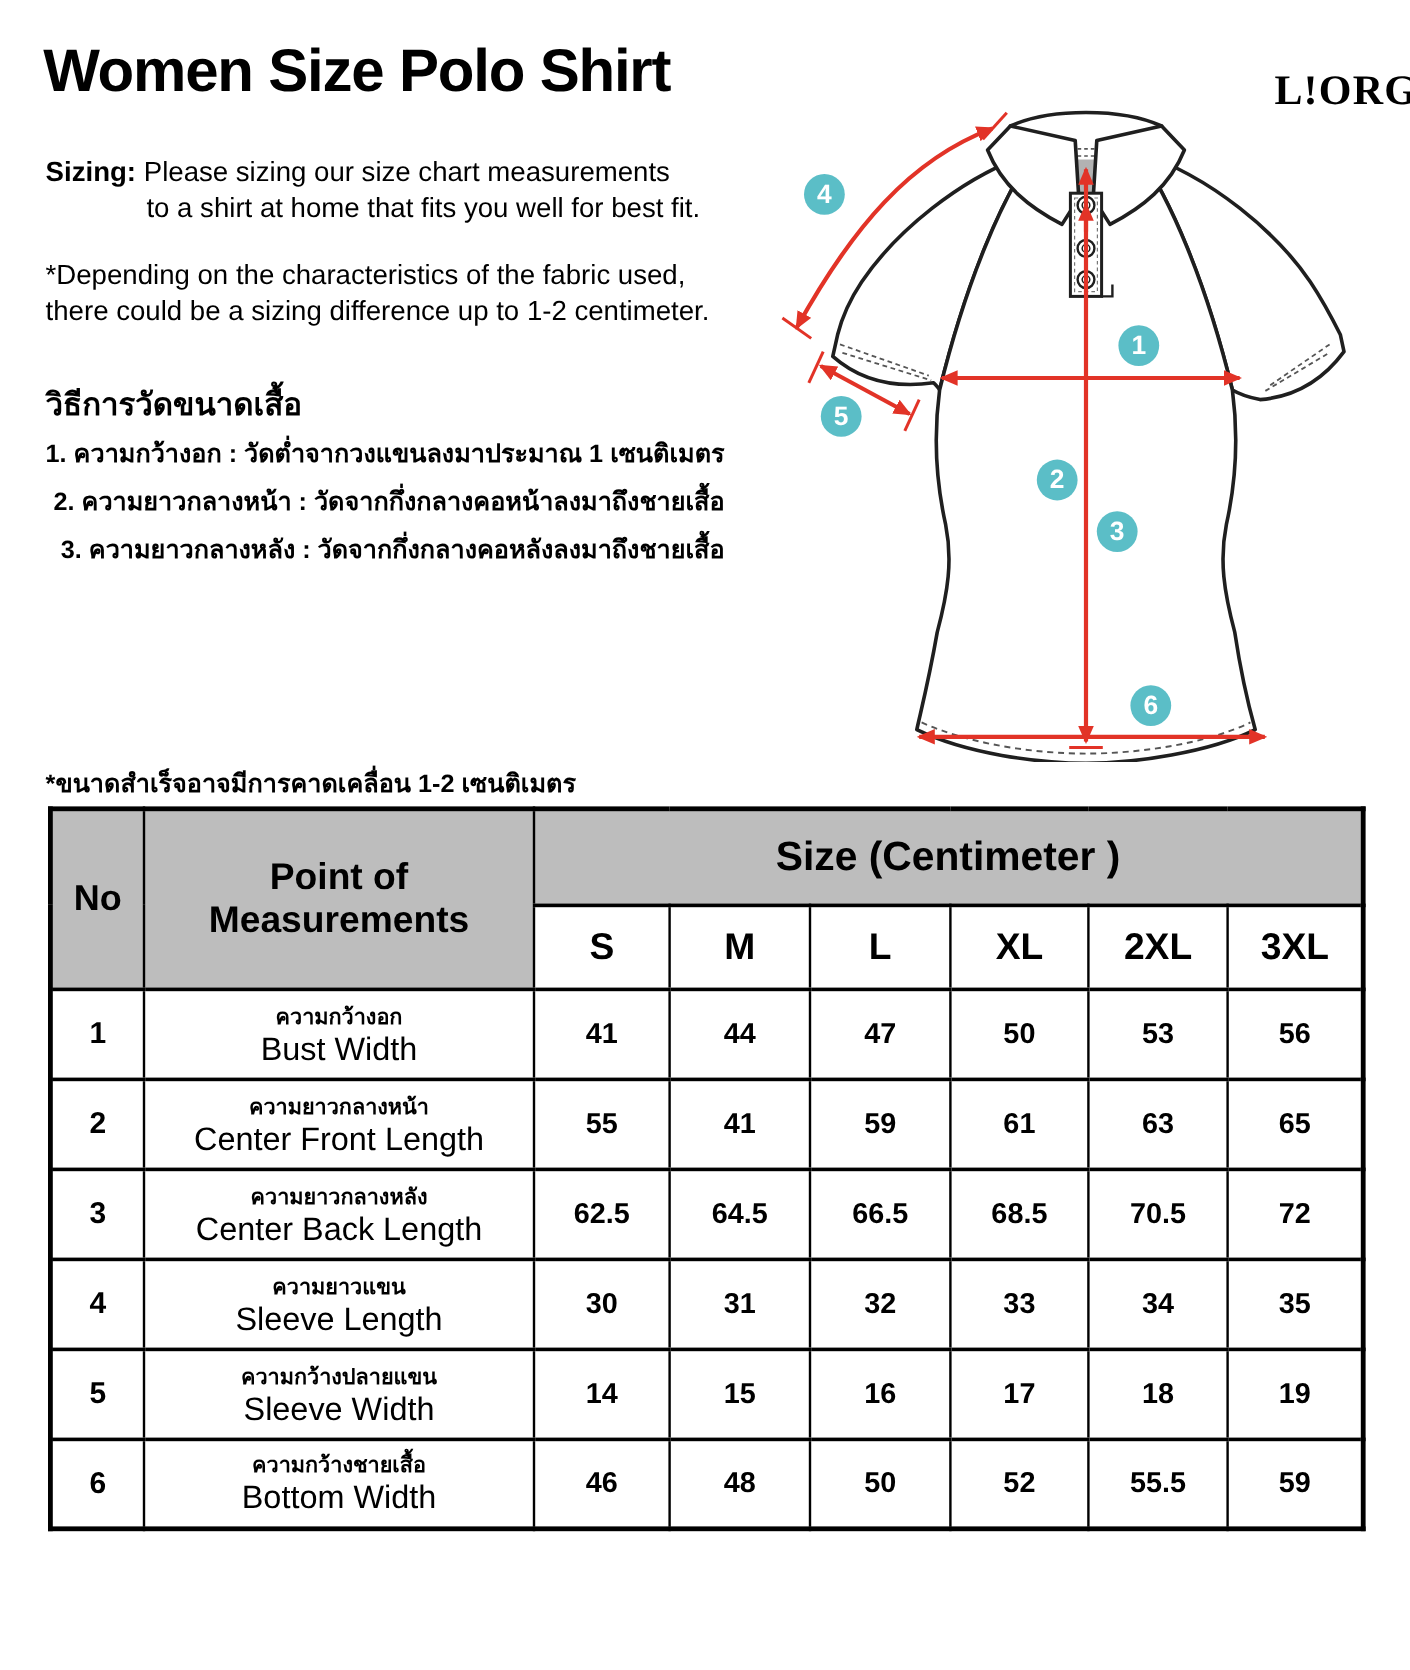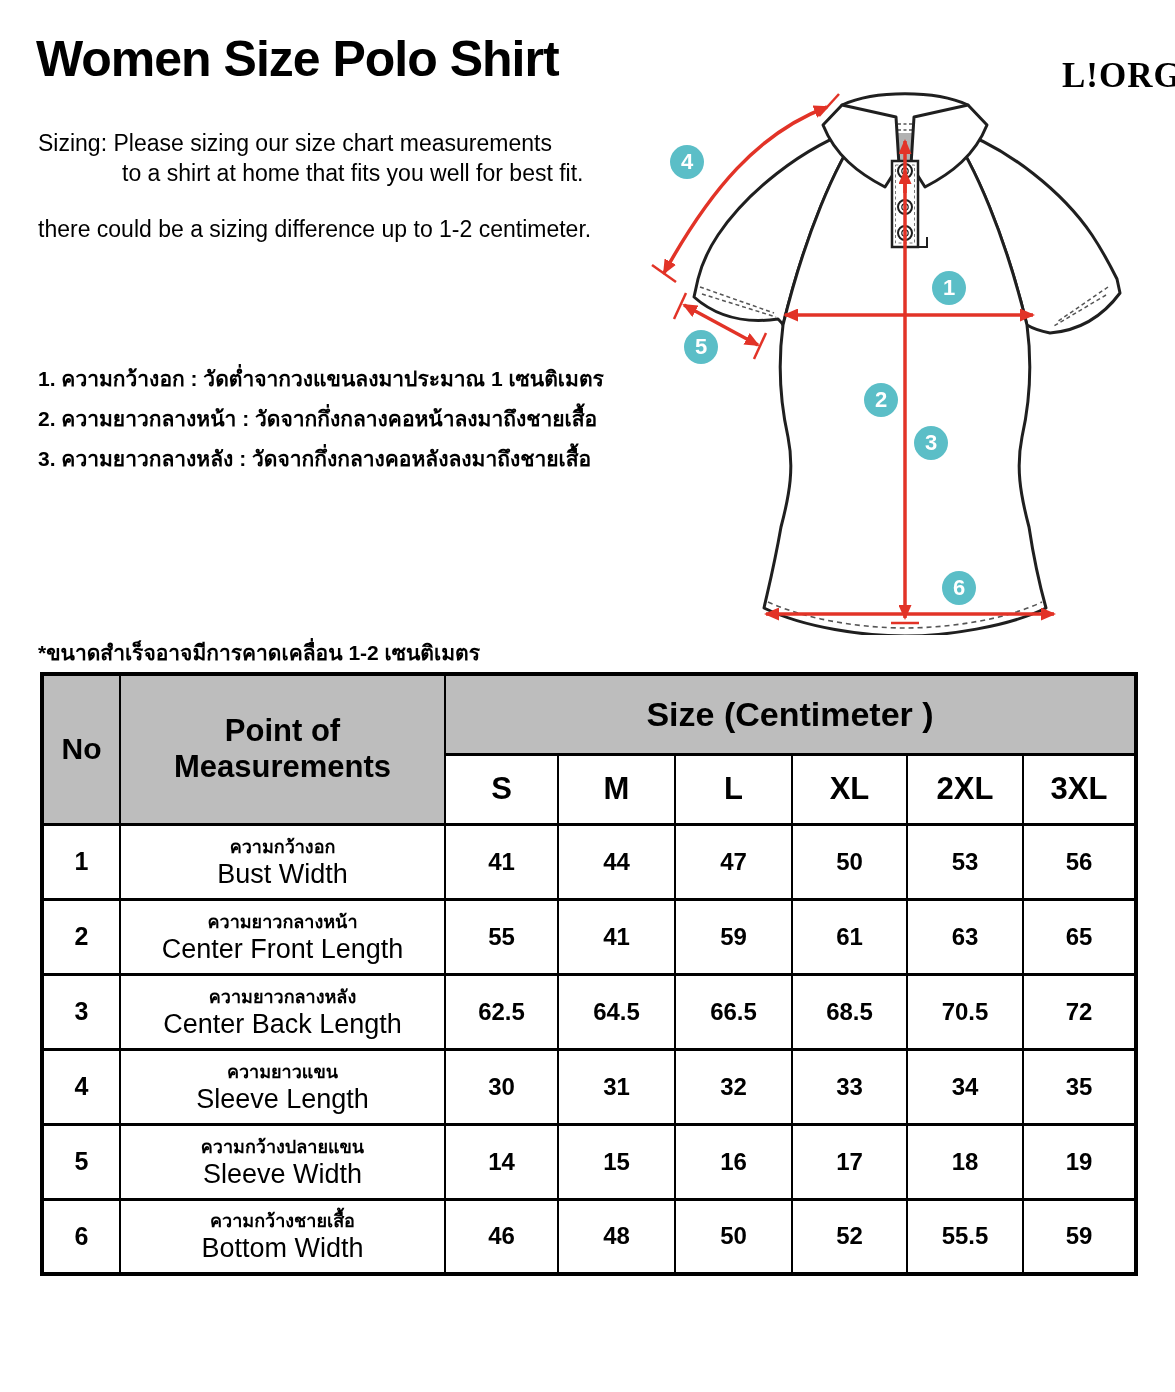"Sizing:" .sizing-para .lbl { font-weight: normal -> bold }
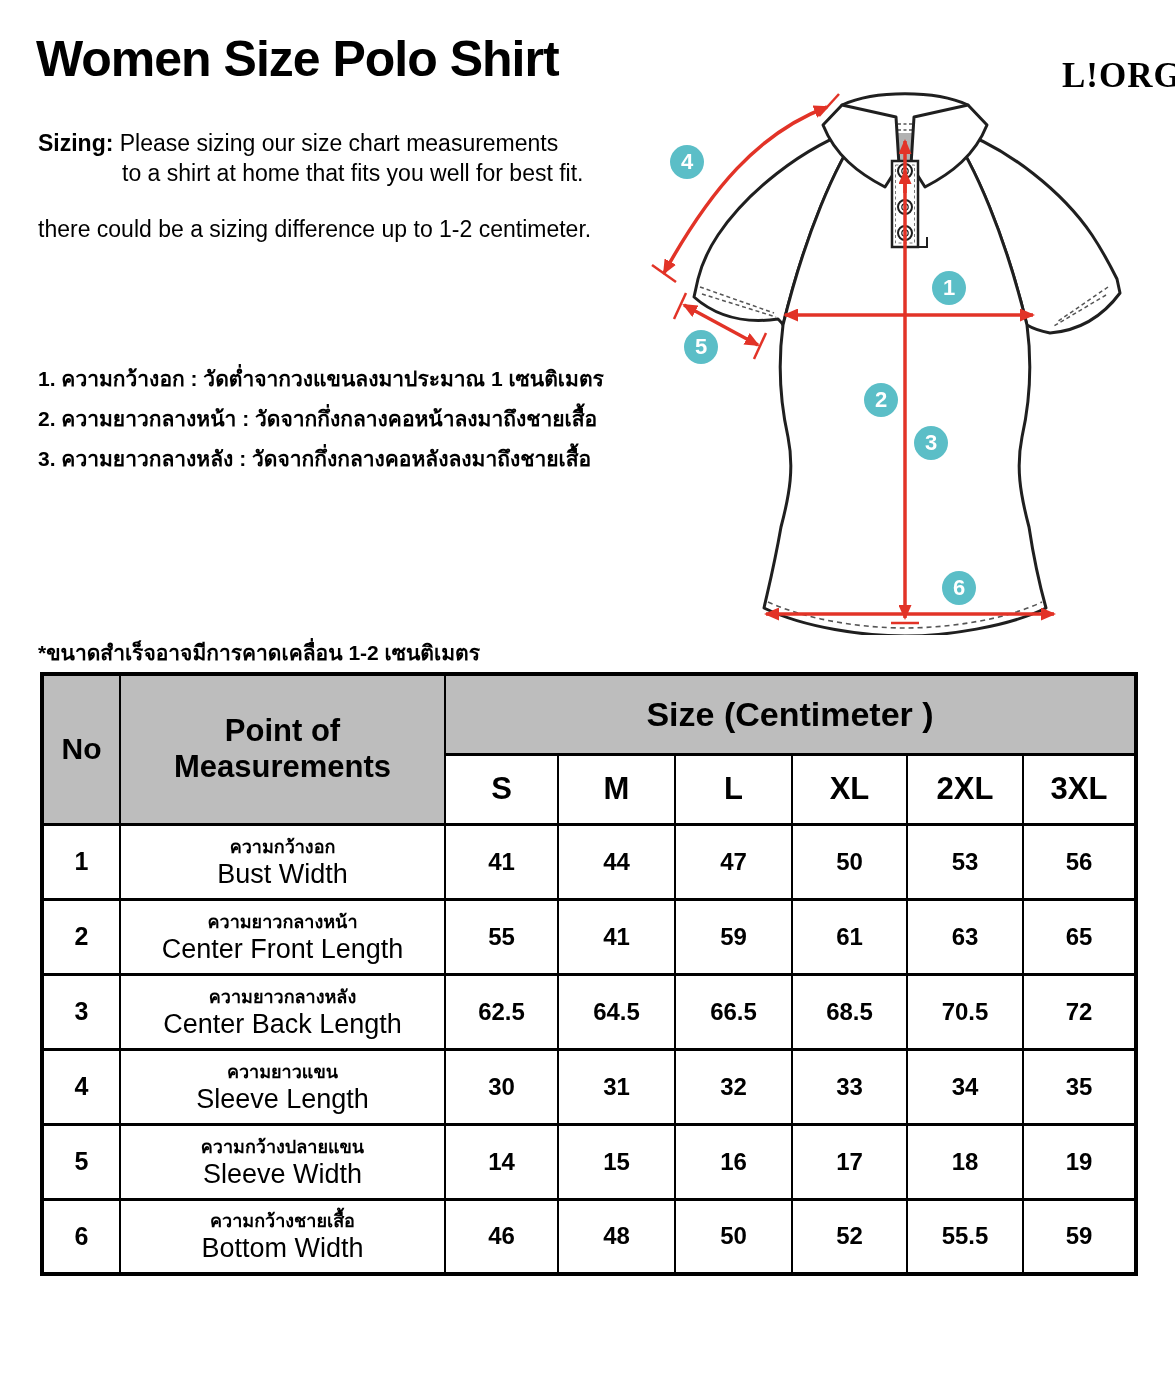"*Depending on the characteristics of" div { html: none -> <div>*Depending on the characteristics of the fabric used,</div> }
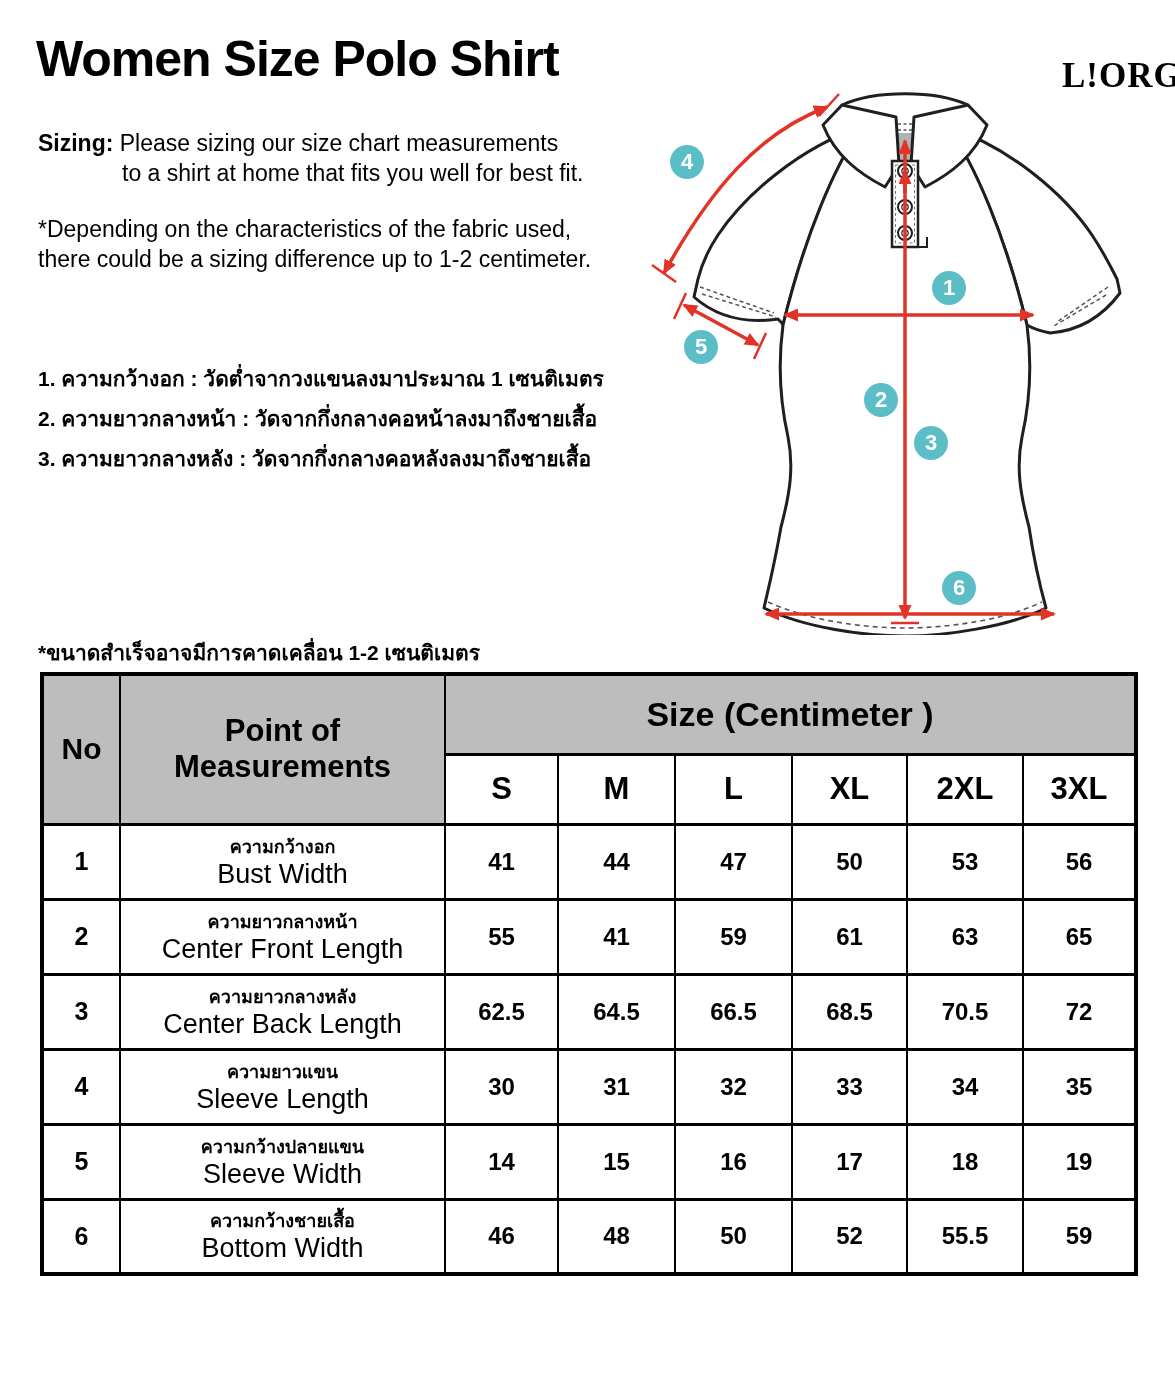"วิธีการวัดขนาดเสื้อ" div.thai-head { html: none -> <div>วิธีการวัดขนาดเสื้อ</div> }
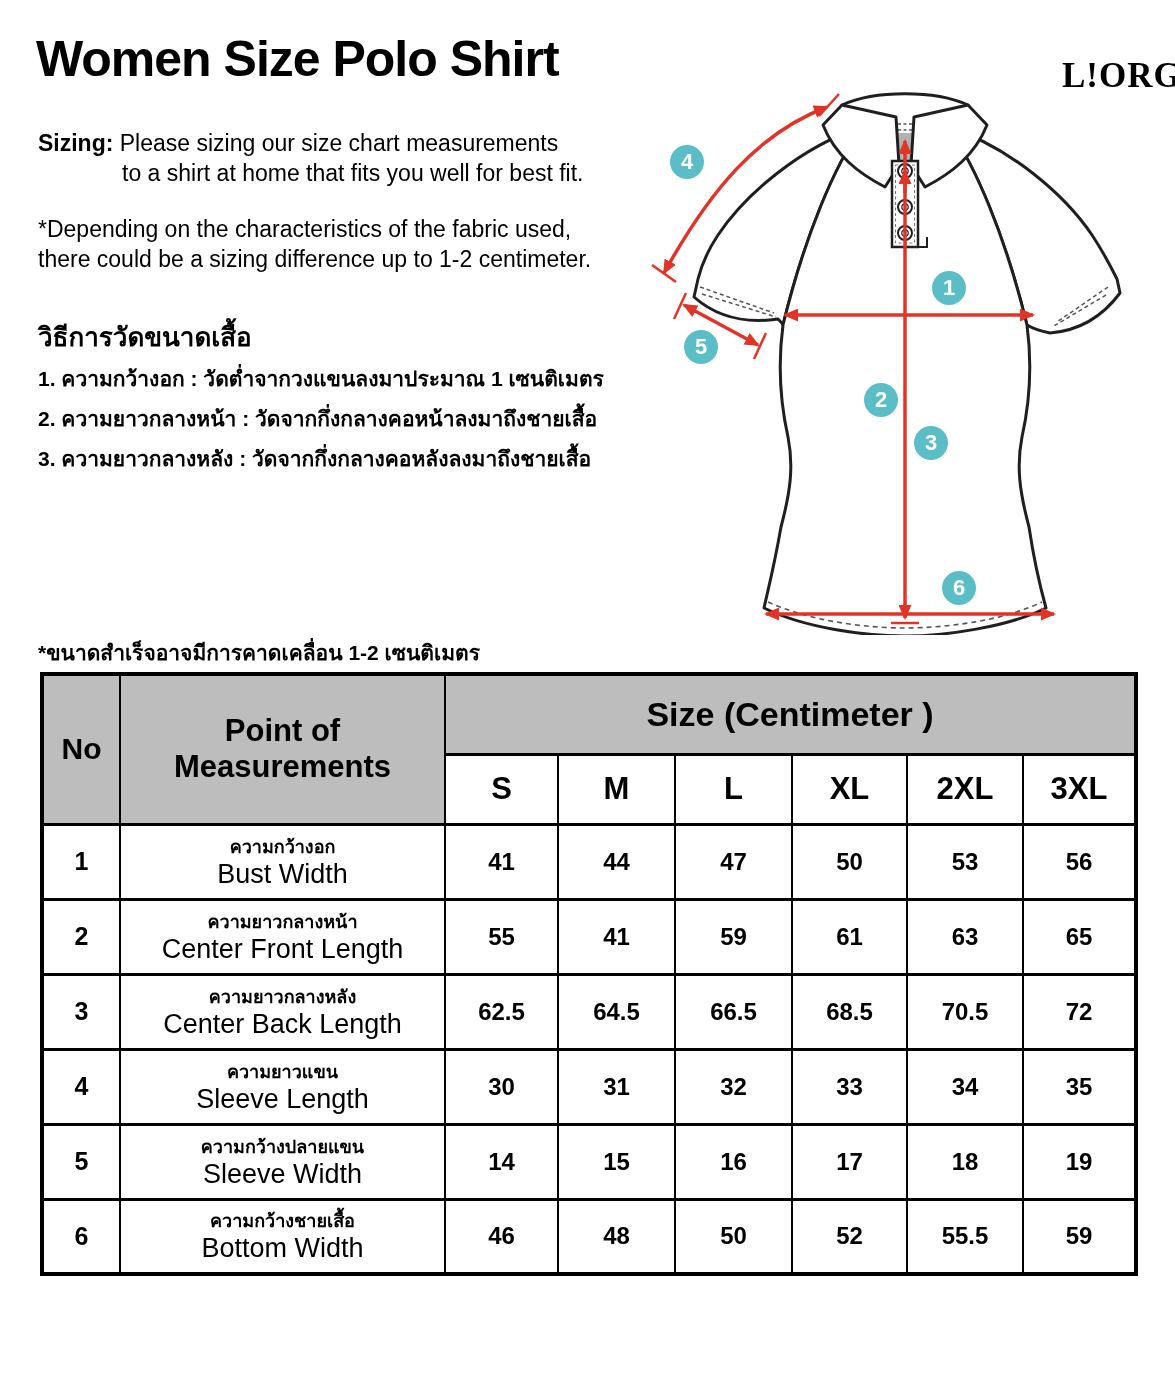"1. ความกว้างอก :" .thai-list .item { text-align: none -> right }
